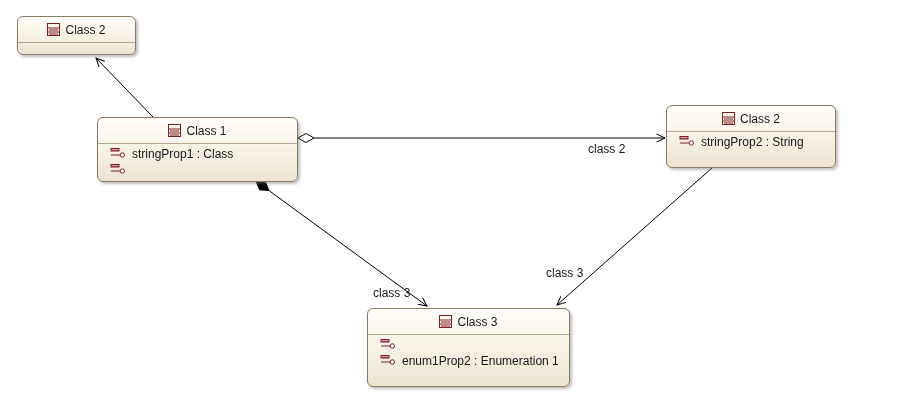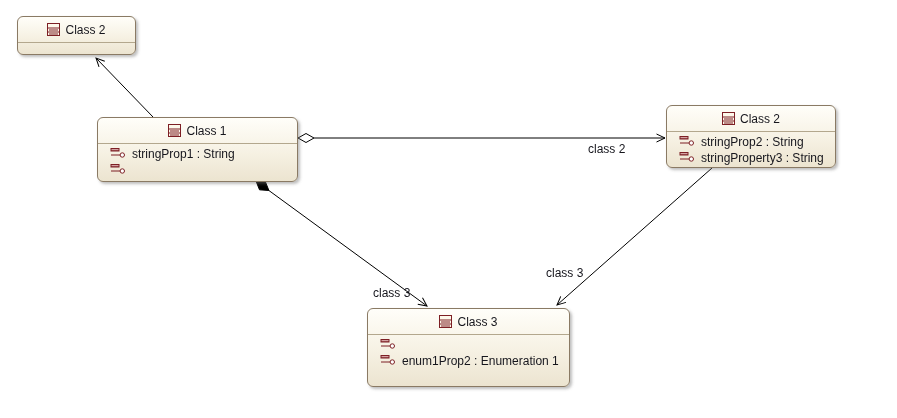"stringProp1 : String" span { text: String -> Class }
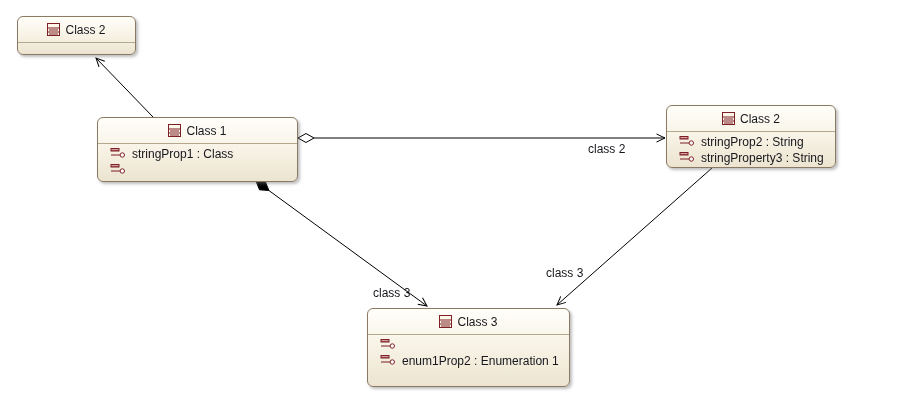"stringProperty3 : String" div.attr-row { html: <div> <span> <svg> <rect></rect> <line></line> <line></line> <circle></circle> </svg> </span> <span>stringProperty3 : String</span> </div> -> none }
